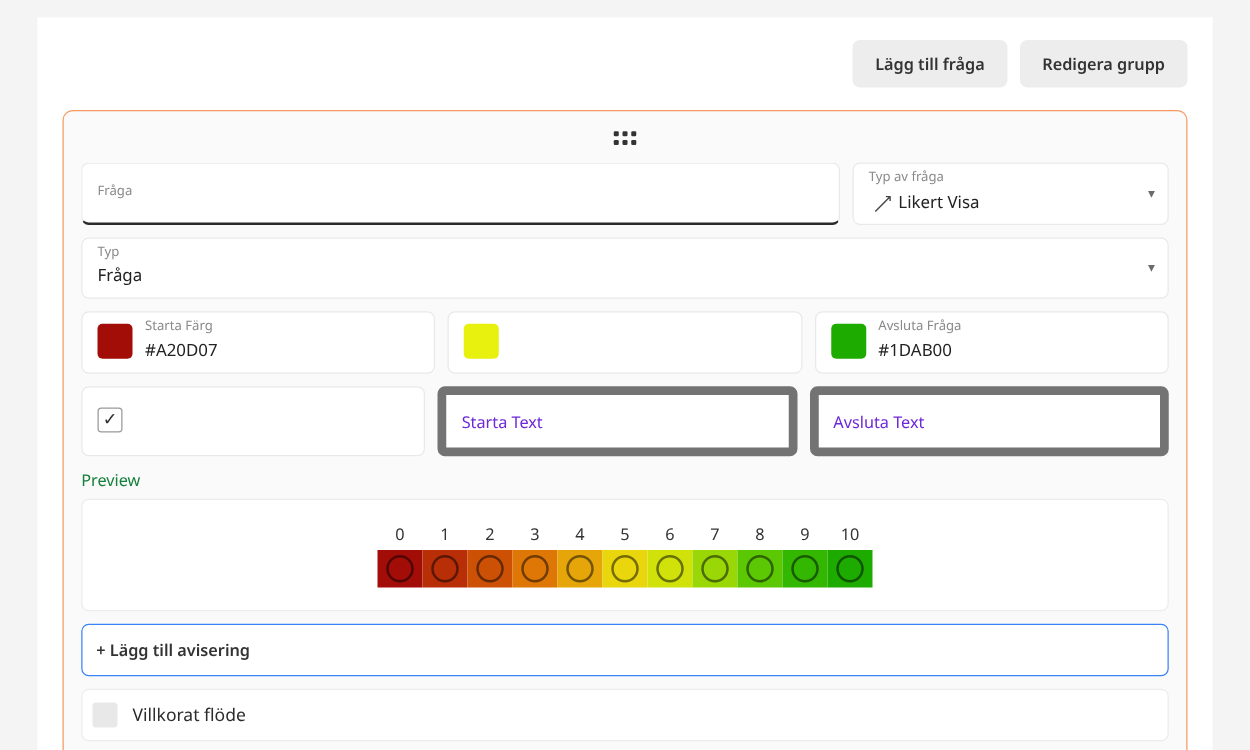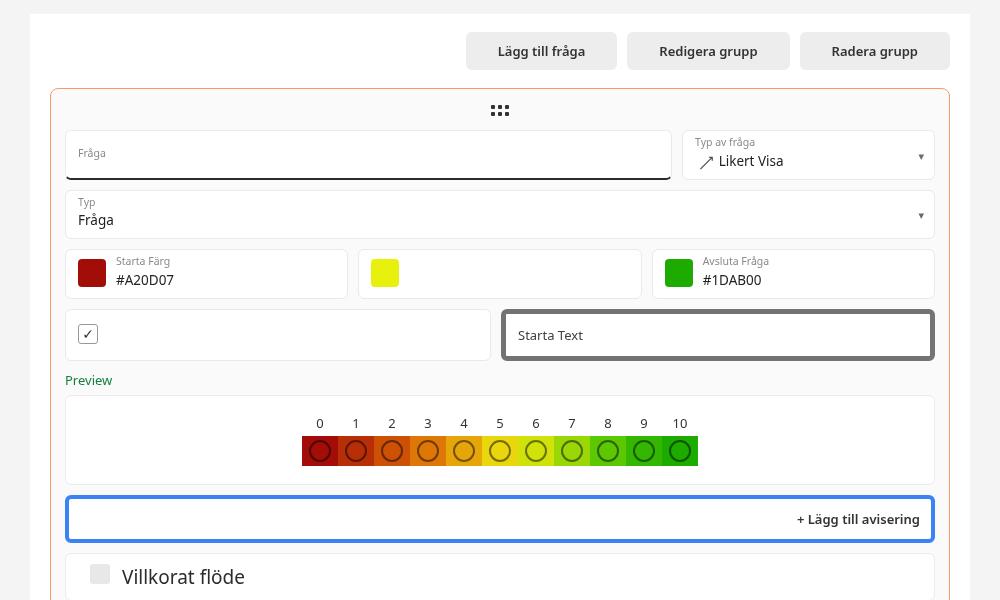"Lägg till fråga" .btn { padding: 10px 32px -> 10px 18px }
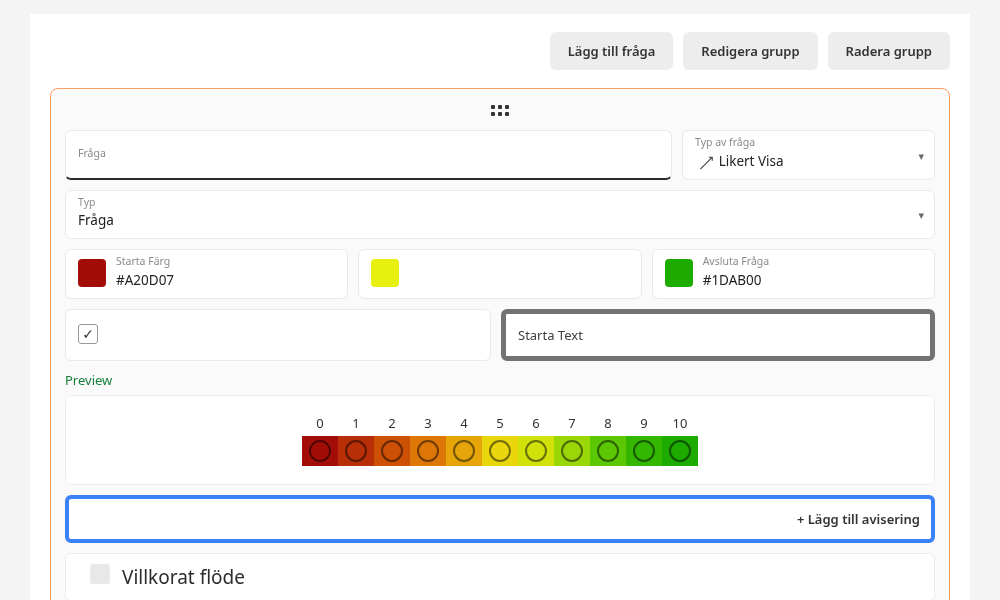"Radera grupp" button.btn { html: <button>Radera grupp</button> -> none }
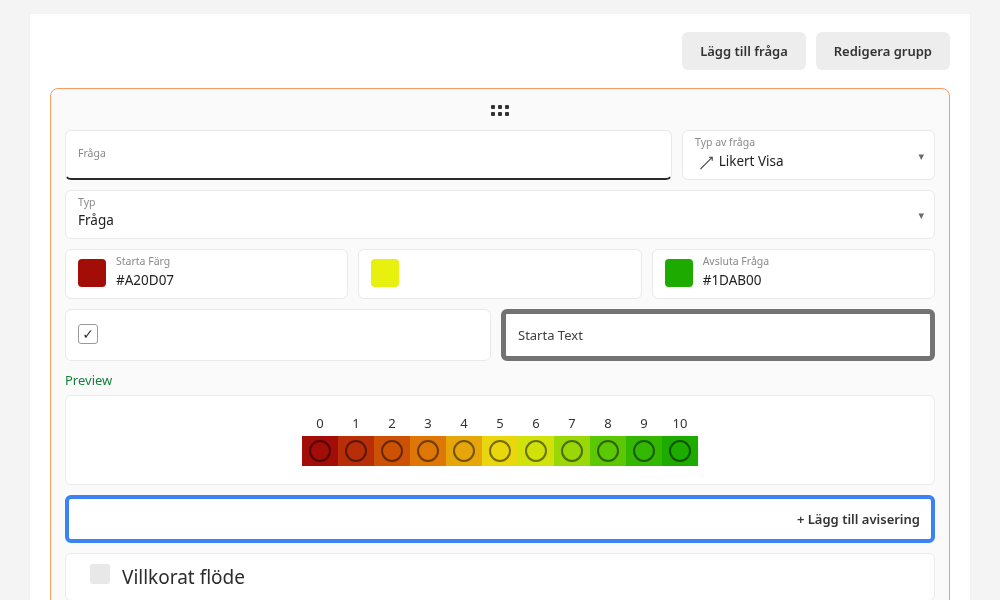"Starta Text" .textfield { border: 5px solid #737373 -> 7px solid #737373; color: #404040 -> #6d28d9 }
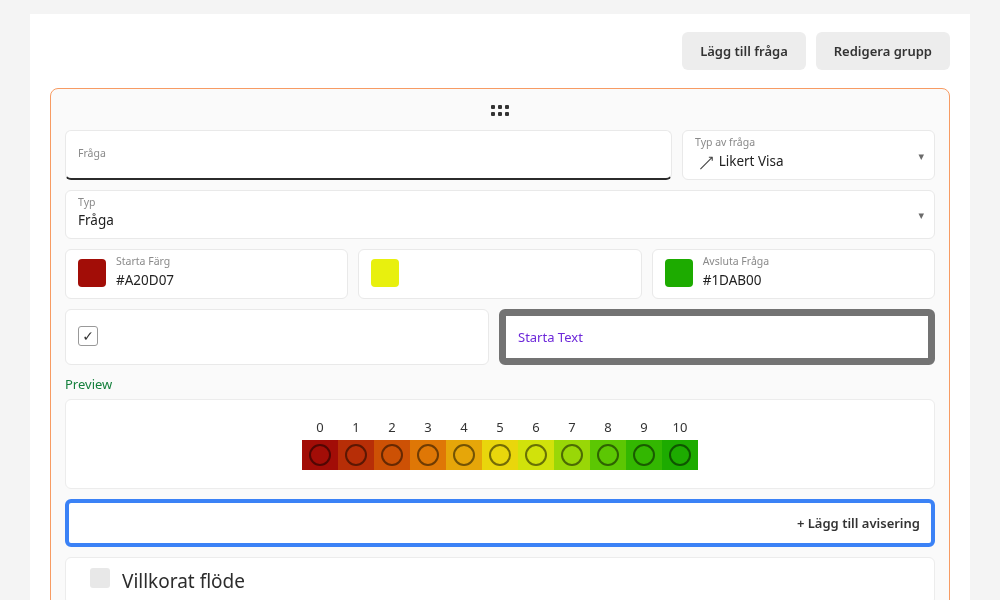"Avsluta Text" div.textfield { html: none -> <div>Avsluta Text</div> }
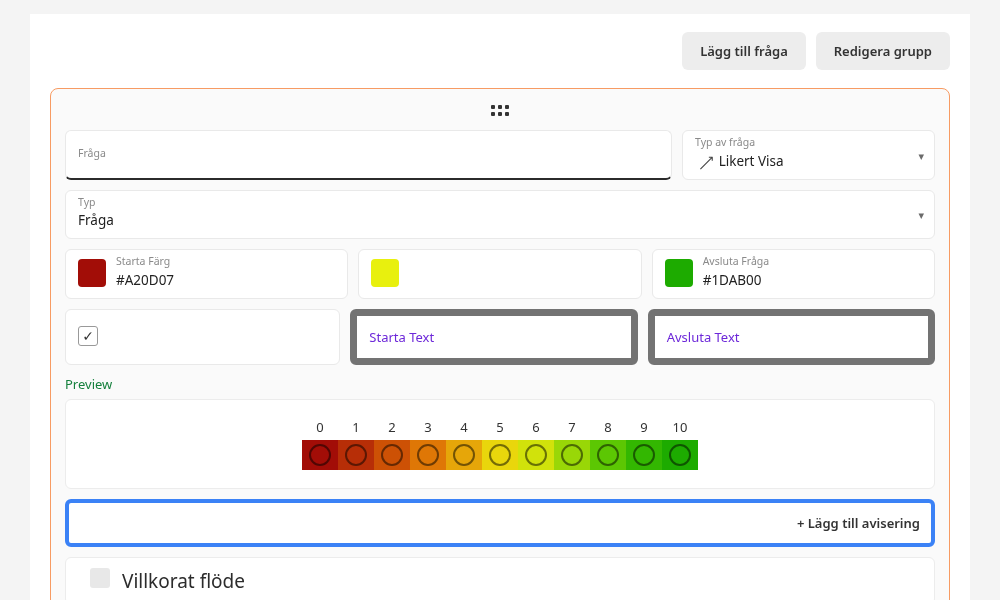"+ Lägg till avisering" .wide-btn { border: 4px solid #3b82f6 -> 1px solid #3b82f6; text-align: right -> left }
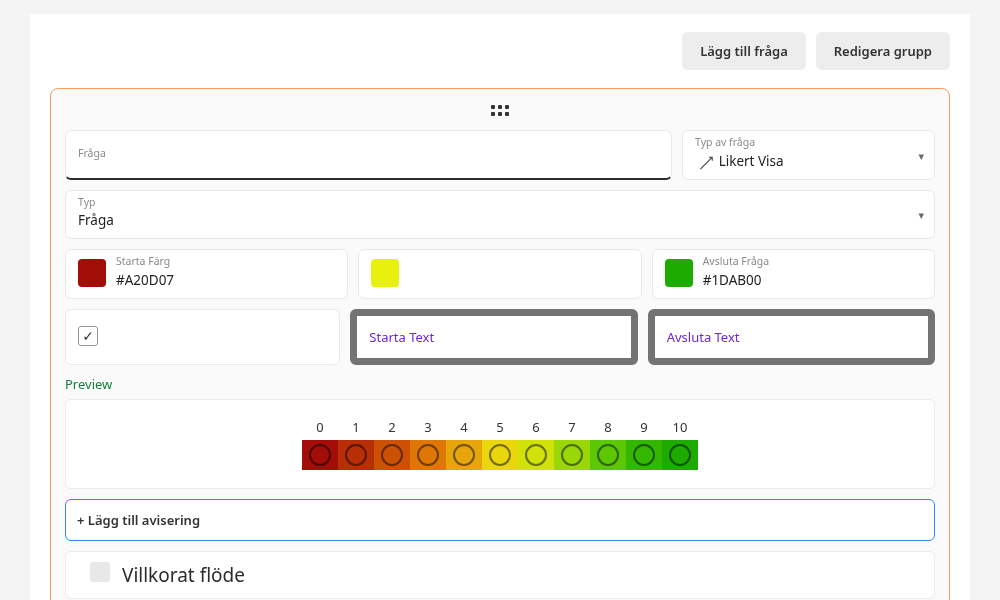"Villkorat flöde" .opt-row { align-items: flex-start -> flex-end; font-size: 19px -> 14px; padding: 10px 24px -> 10px 8px }
